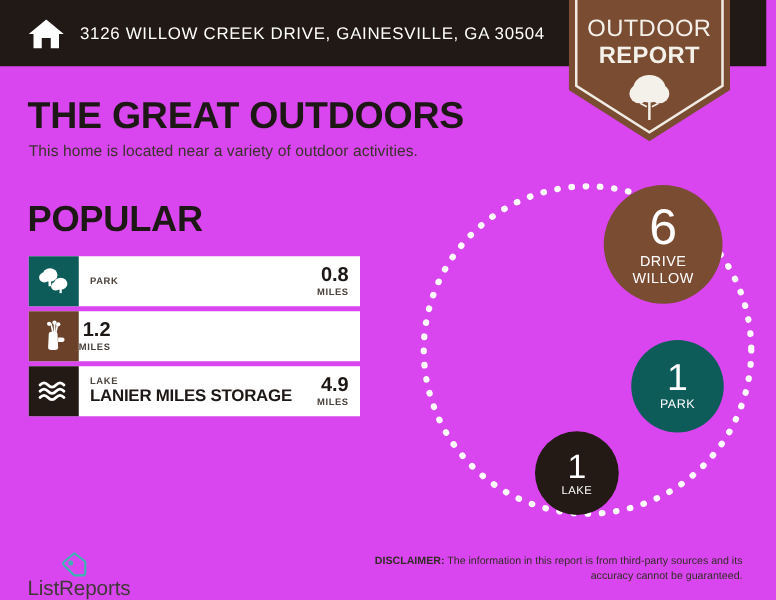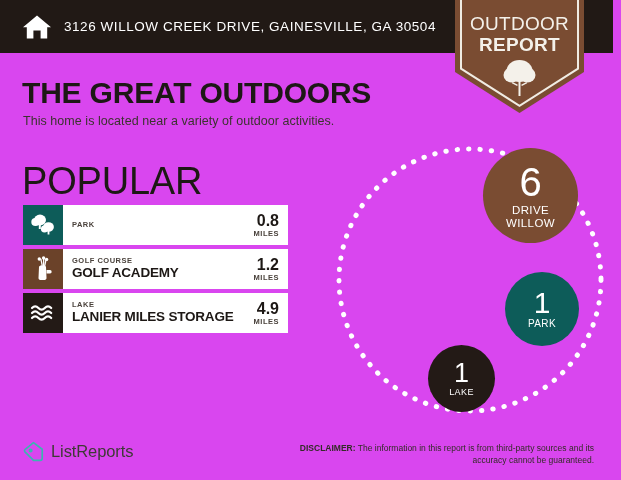"POPULAR" .section-title { font-size: 38px -> 29px; font-weight: 400 -> 700 }
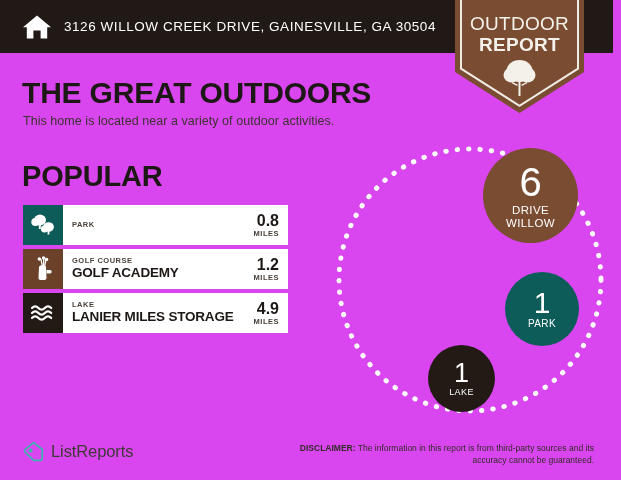"GOLF COURSE" div.poi-texts { html: <div> <span>GOLF COURSE</span> <span>GOLF ACADEMY</span> </div> -> none }
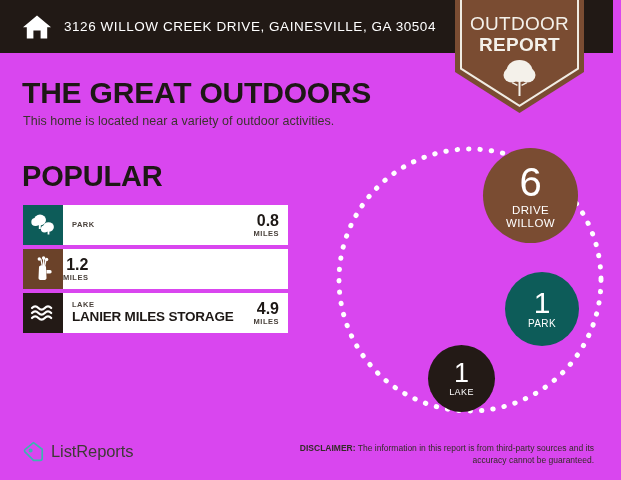"ListReports" .logo { flex-direction: none -> column }
